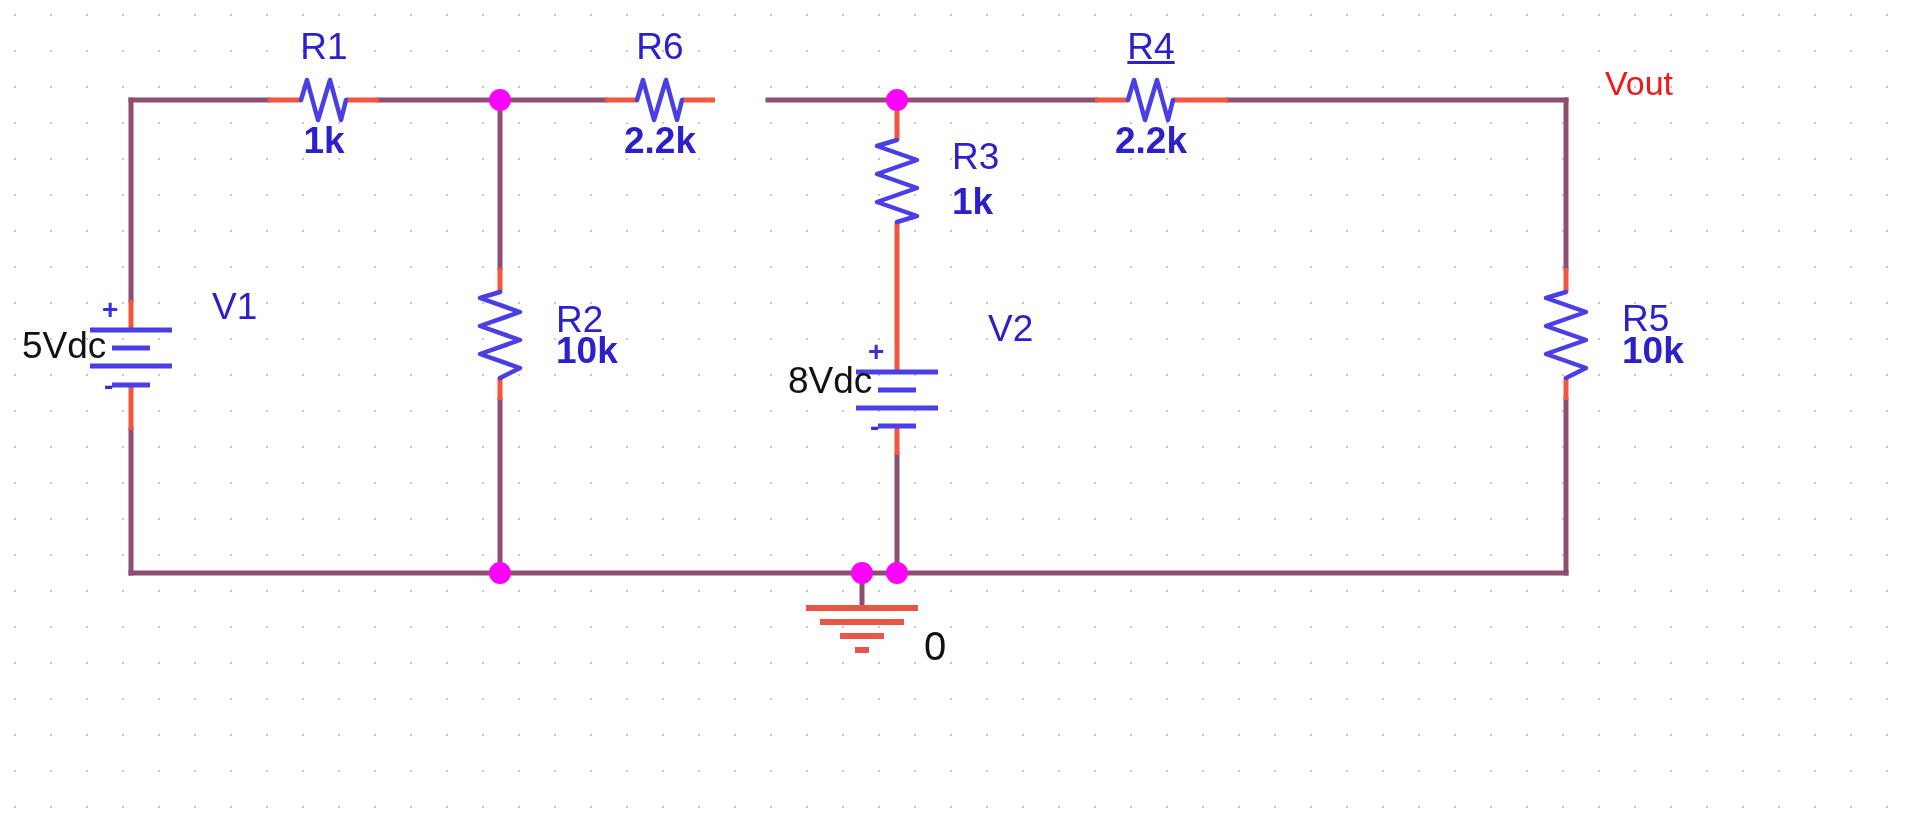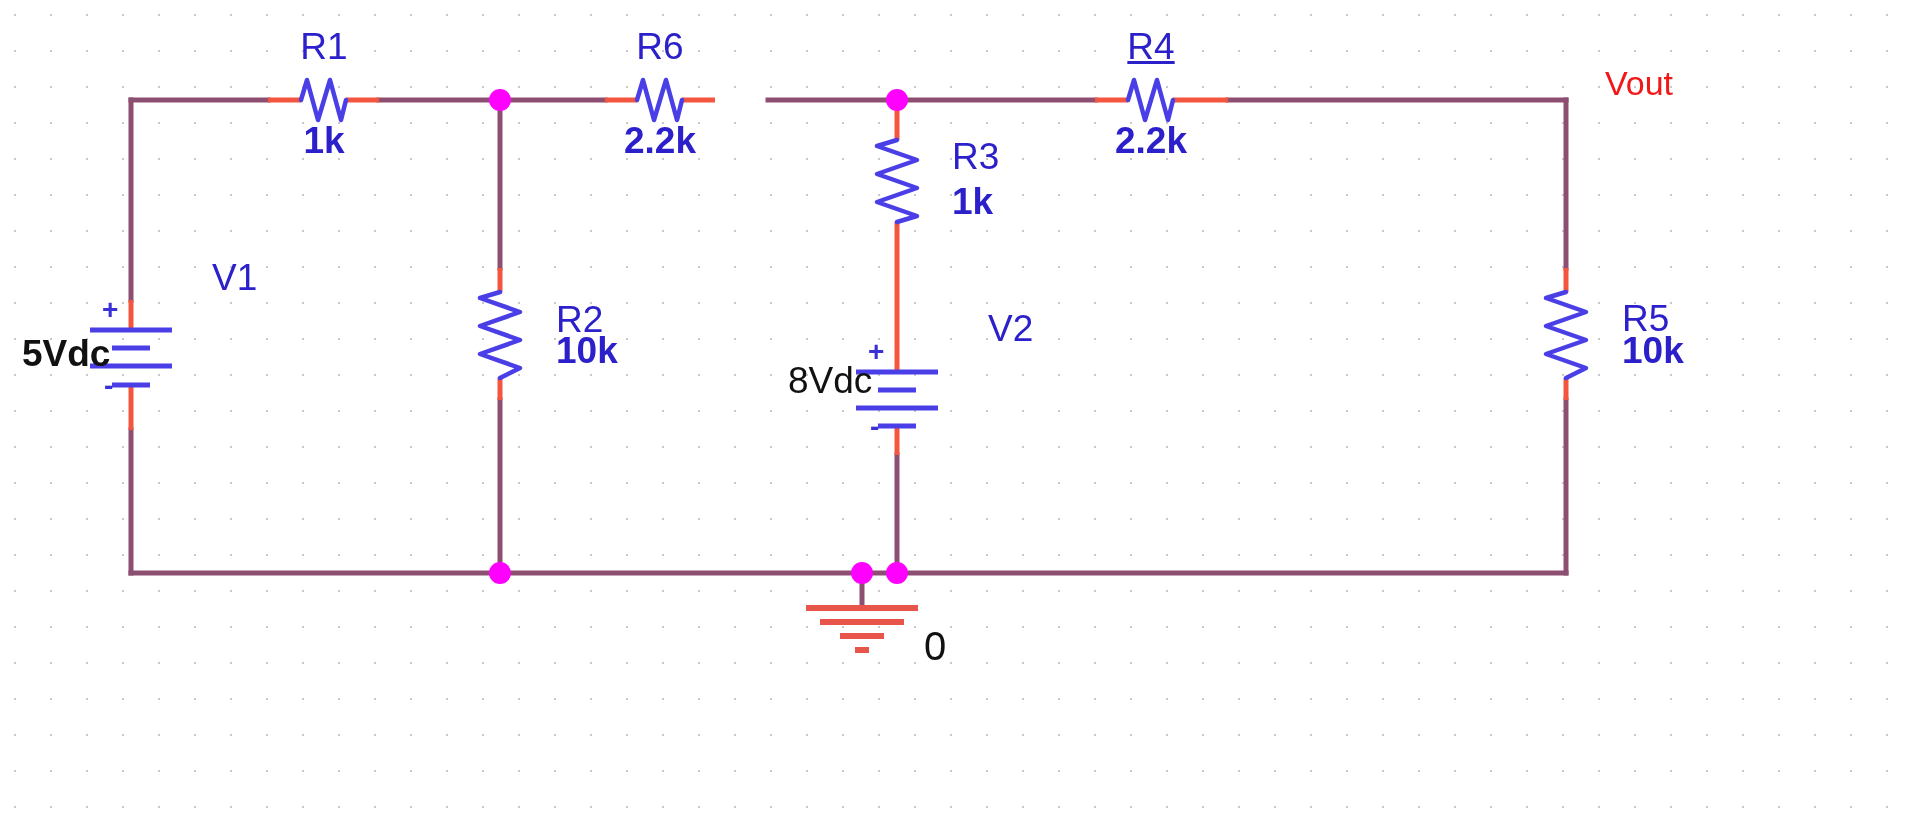"V1" div.lbl { top: 259px -> 288px }
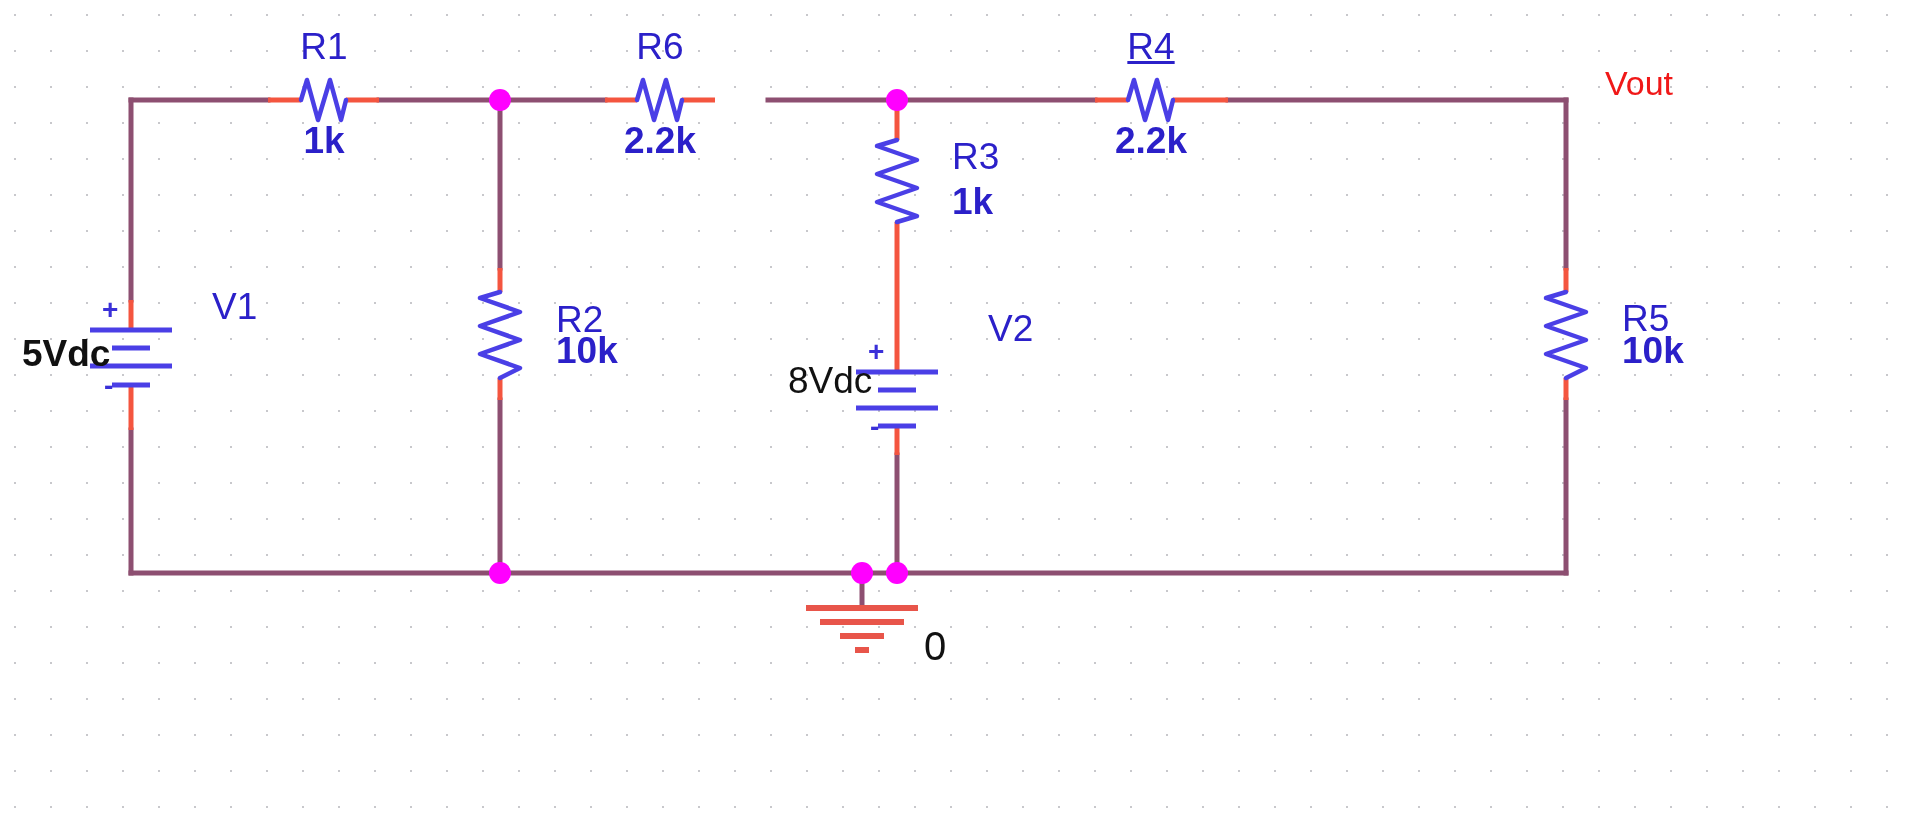"5Vdc" div.lbl { font-weight: bold -> none; top: 335px -> 327px }
